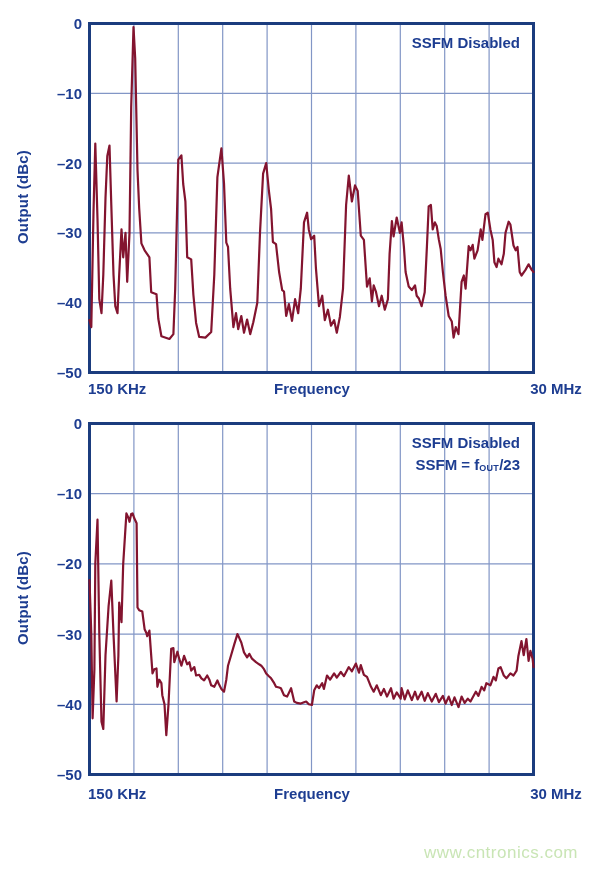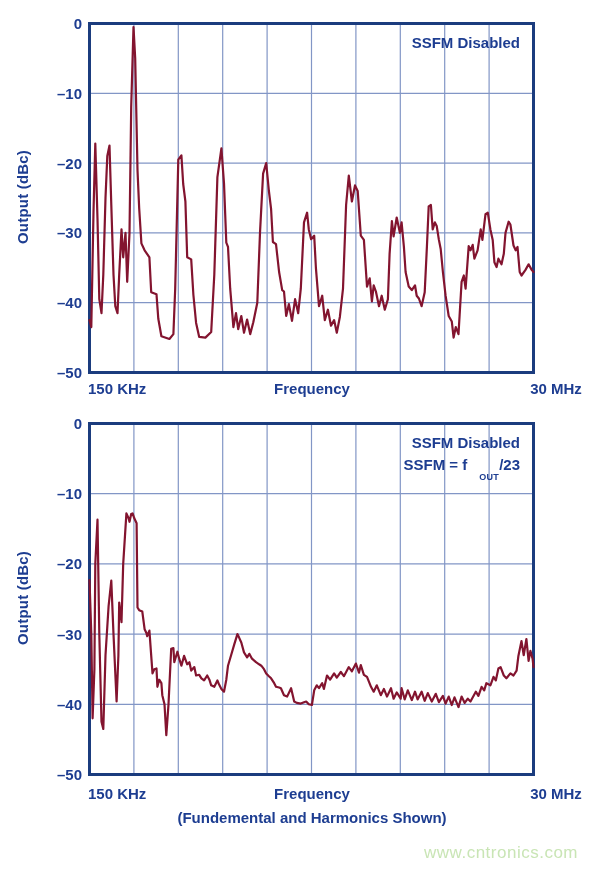"OUT" .anno .sub { margin-left: 12px -> none; top: 10px -> 1px }
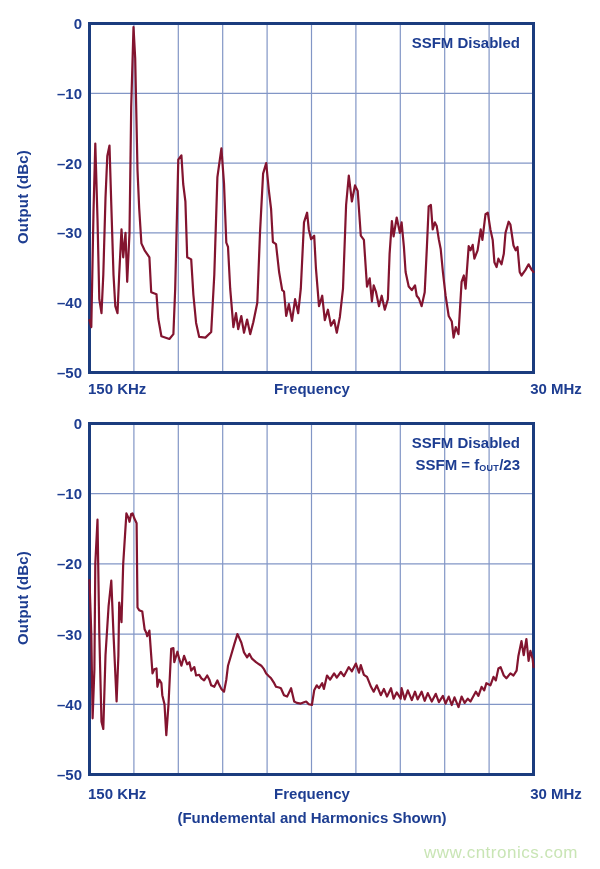"(Fundemental and Harmonics Shown)" div.xsub { html: <div>(Fundemental and Harmonics Shown)</div> -> none }
